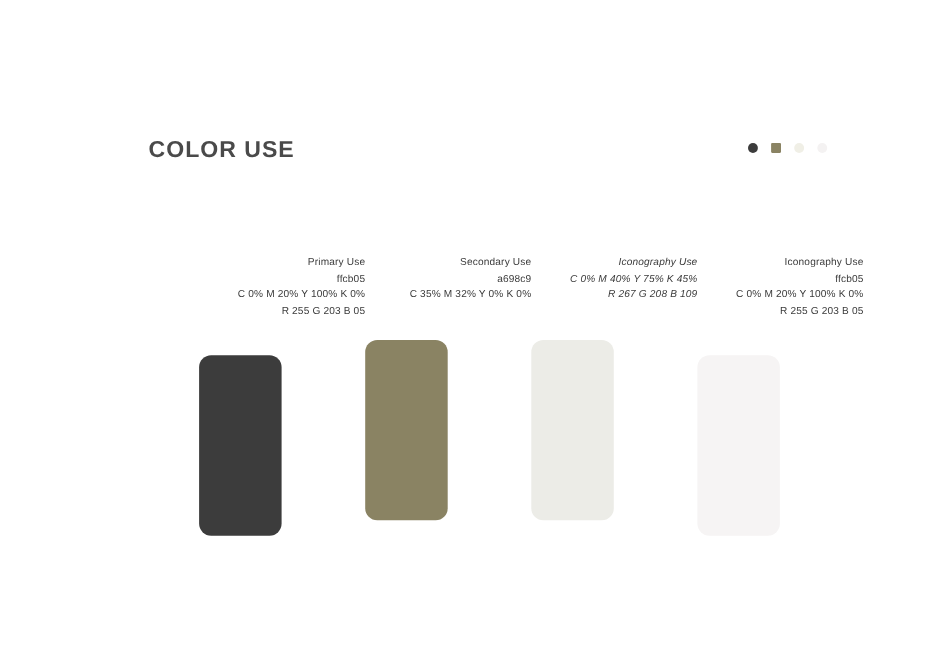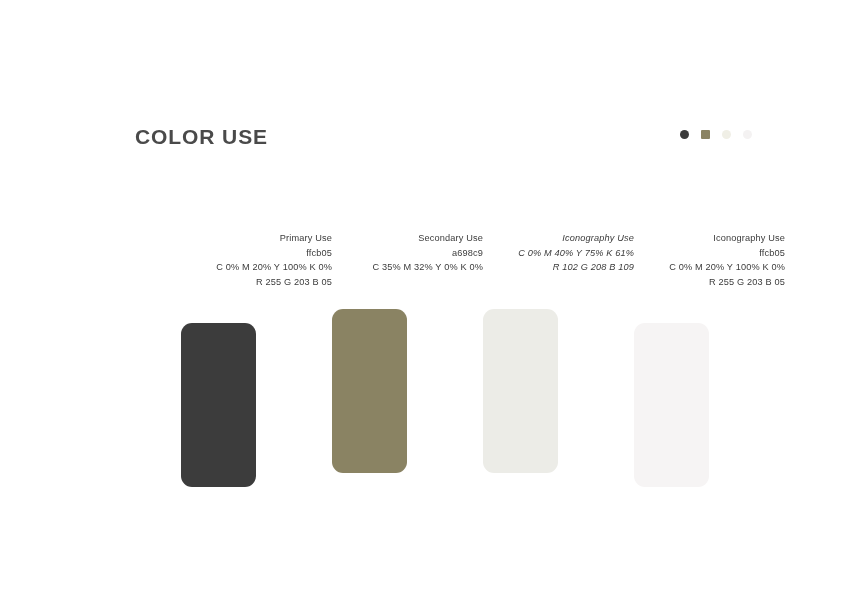"C 0% M 40% Y" span.meta-line { text: 61% -> 45% }
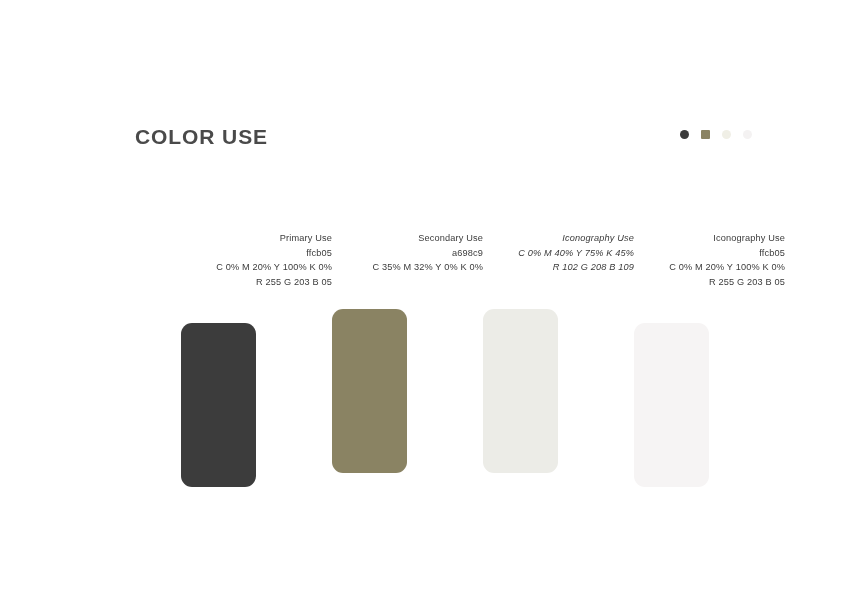"R 102 G 208 B" span.meta-line { text: 102 -> 267 }
